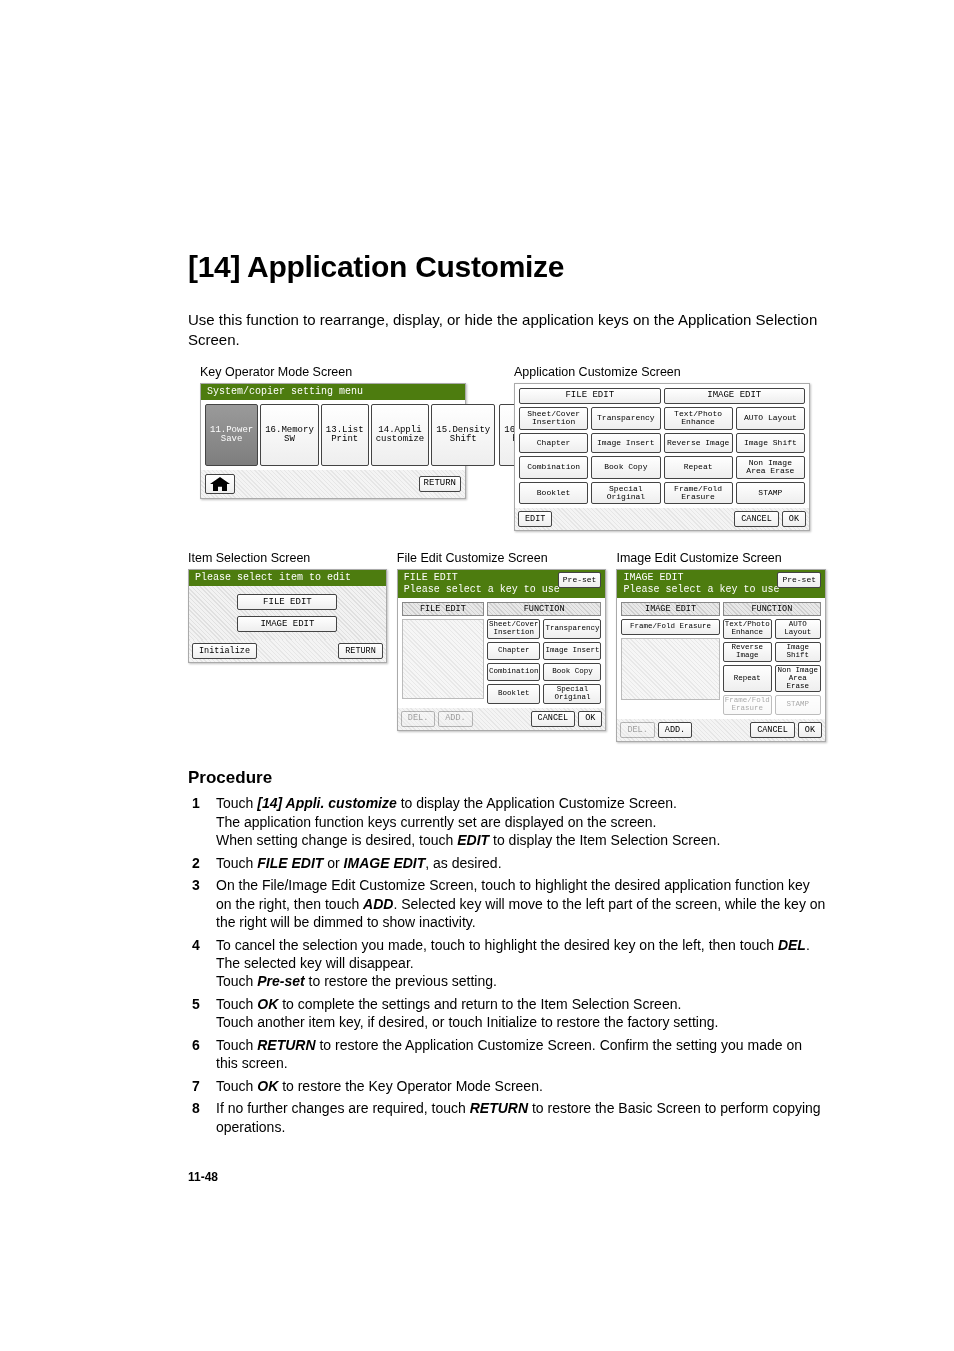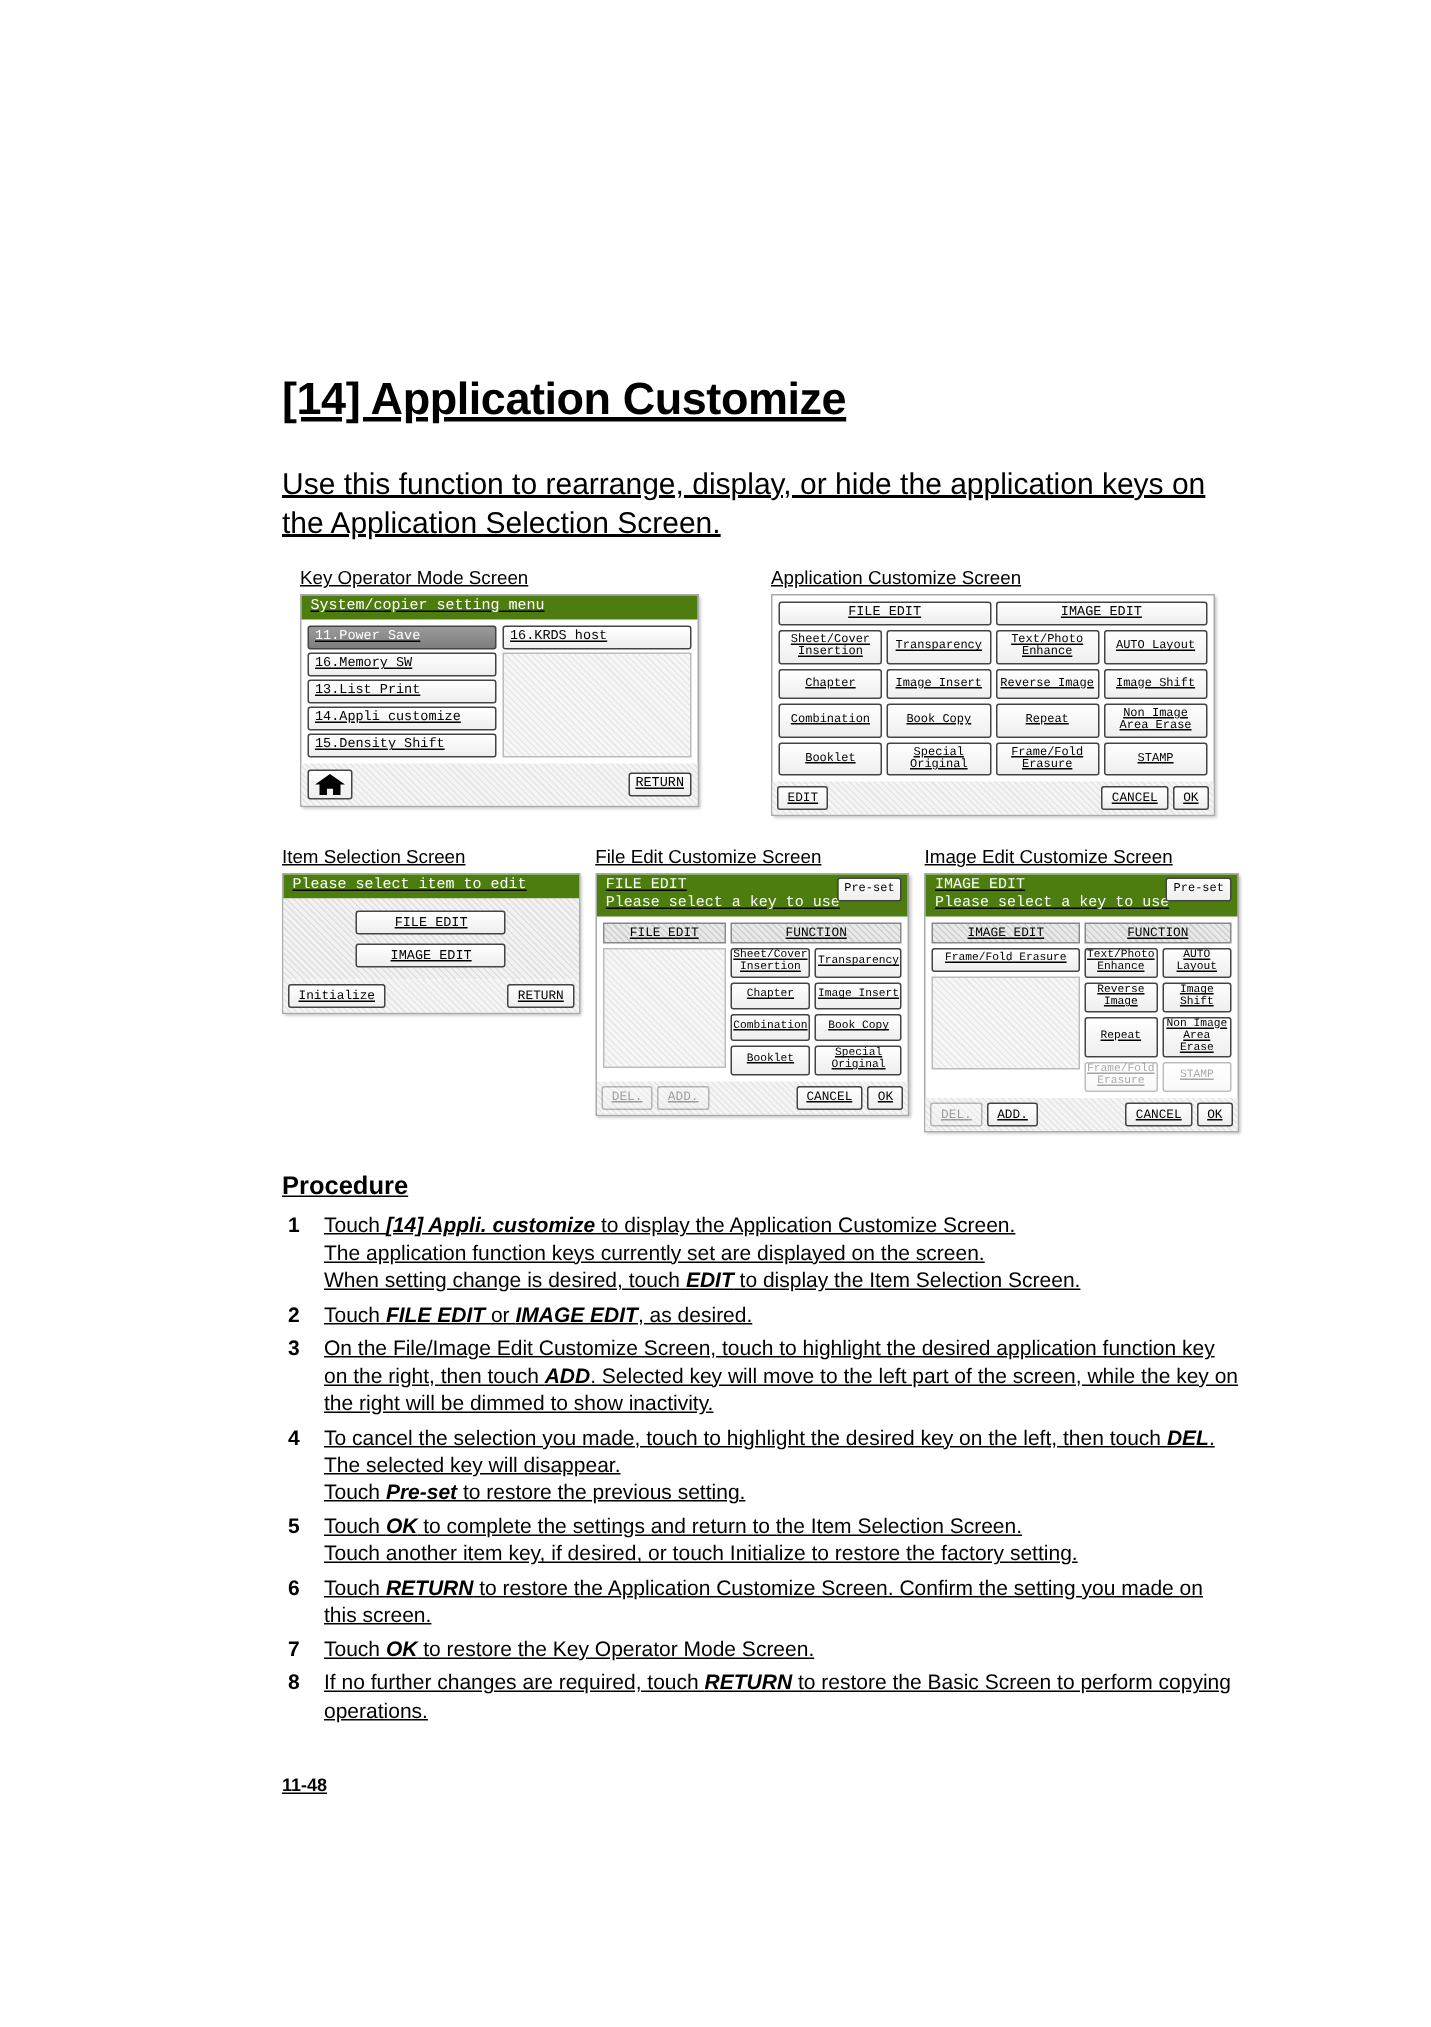"[14] Application Customize" .page { text-decoration: underline -> none }
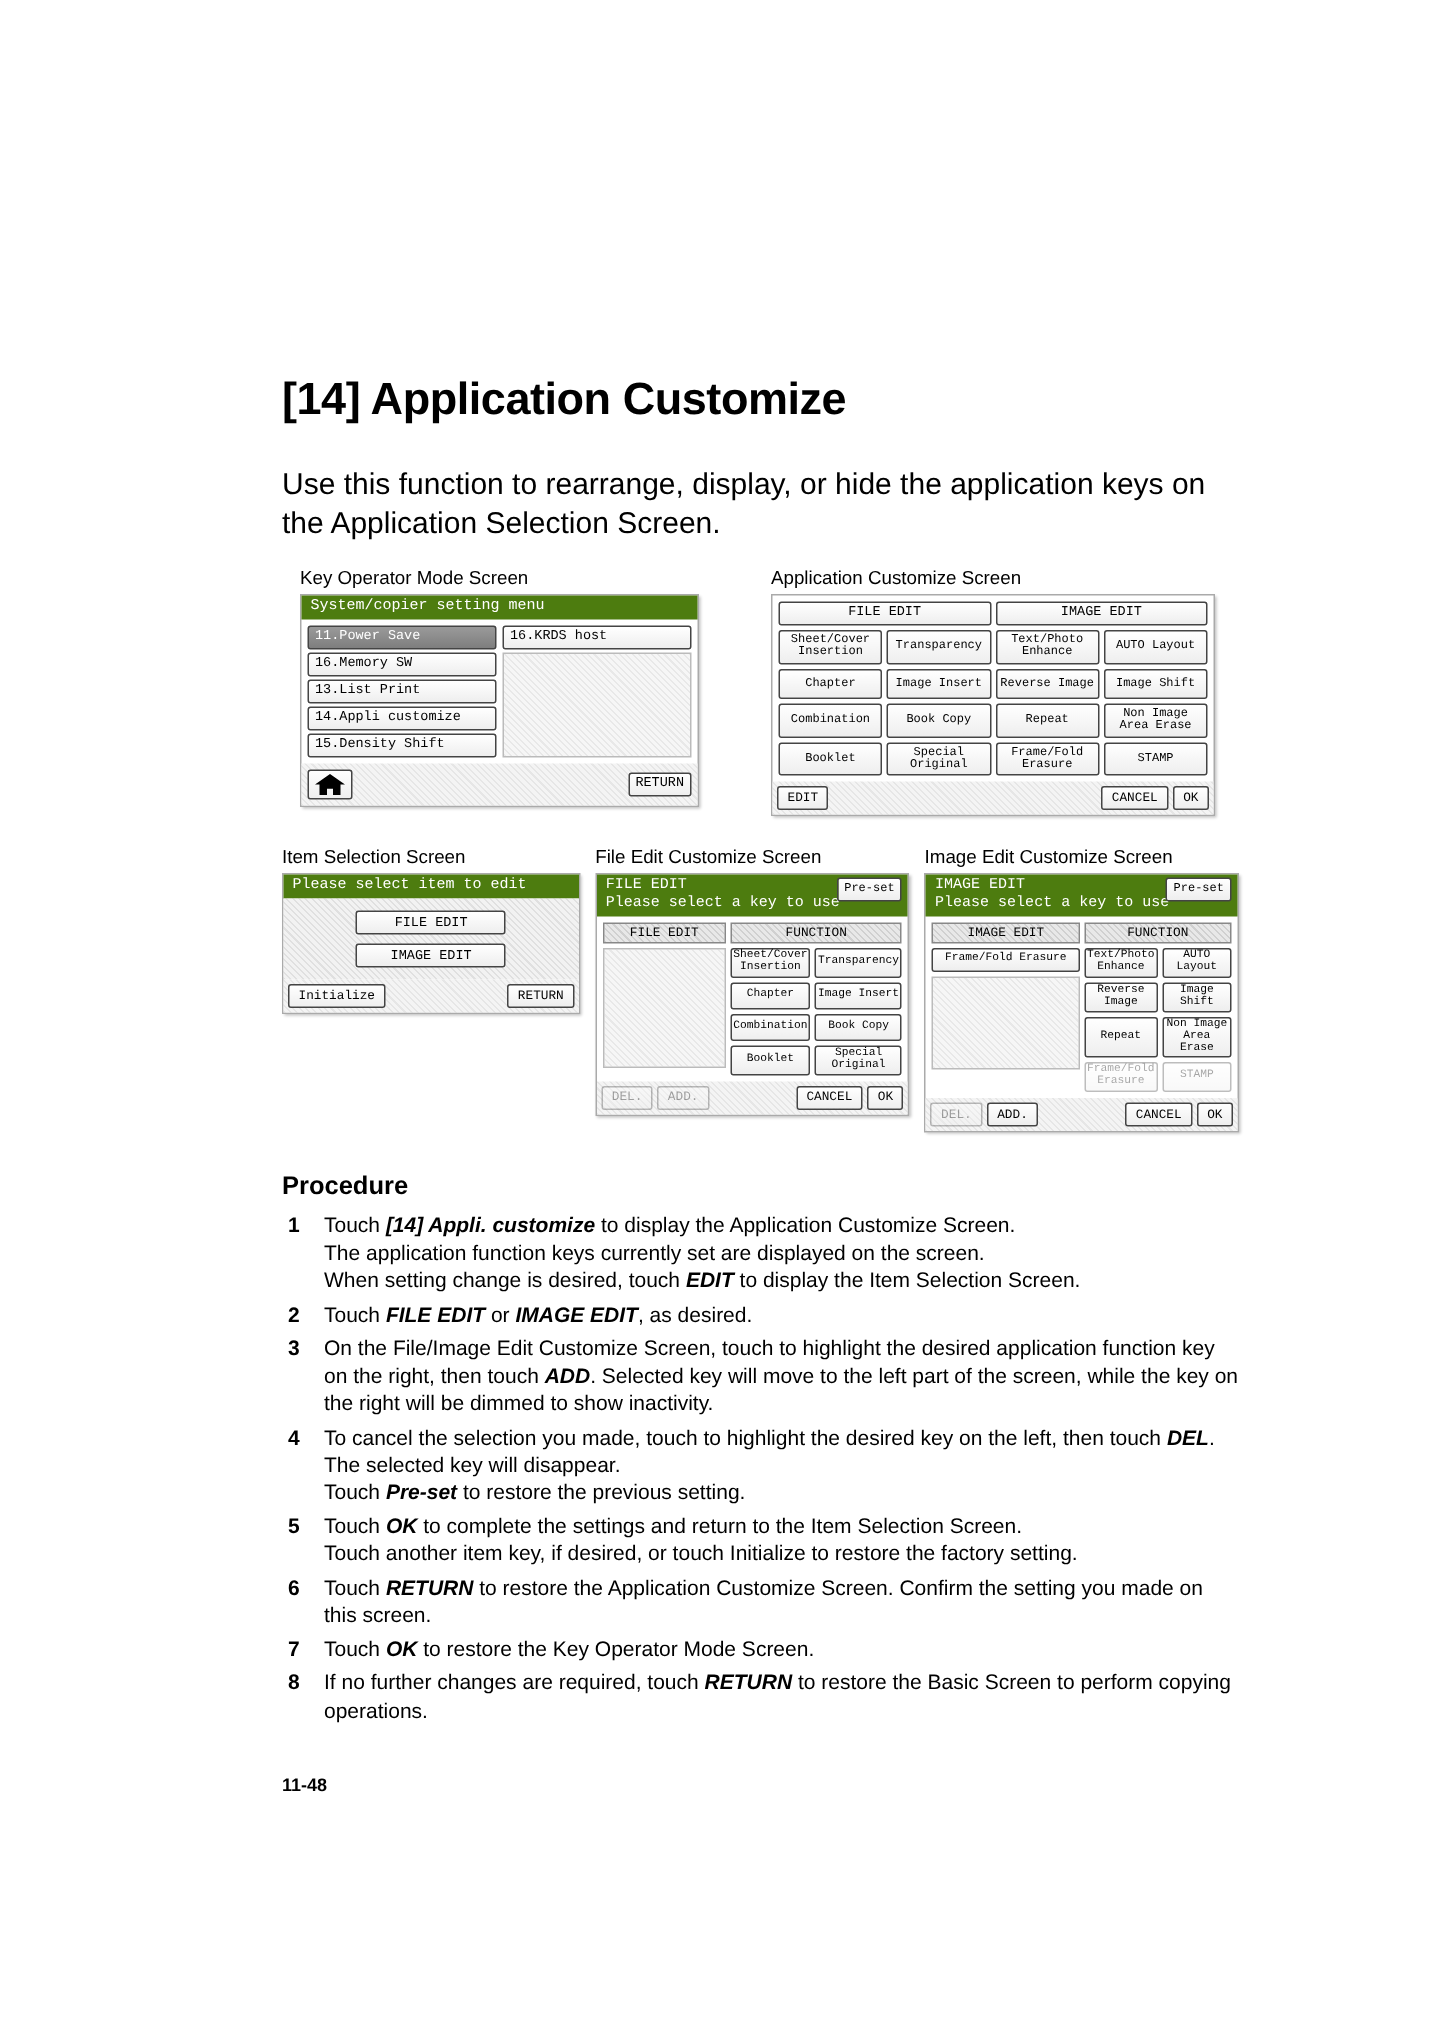"Use this function to rearrange," .intro { font-size: 20px -> 15px }
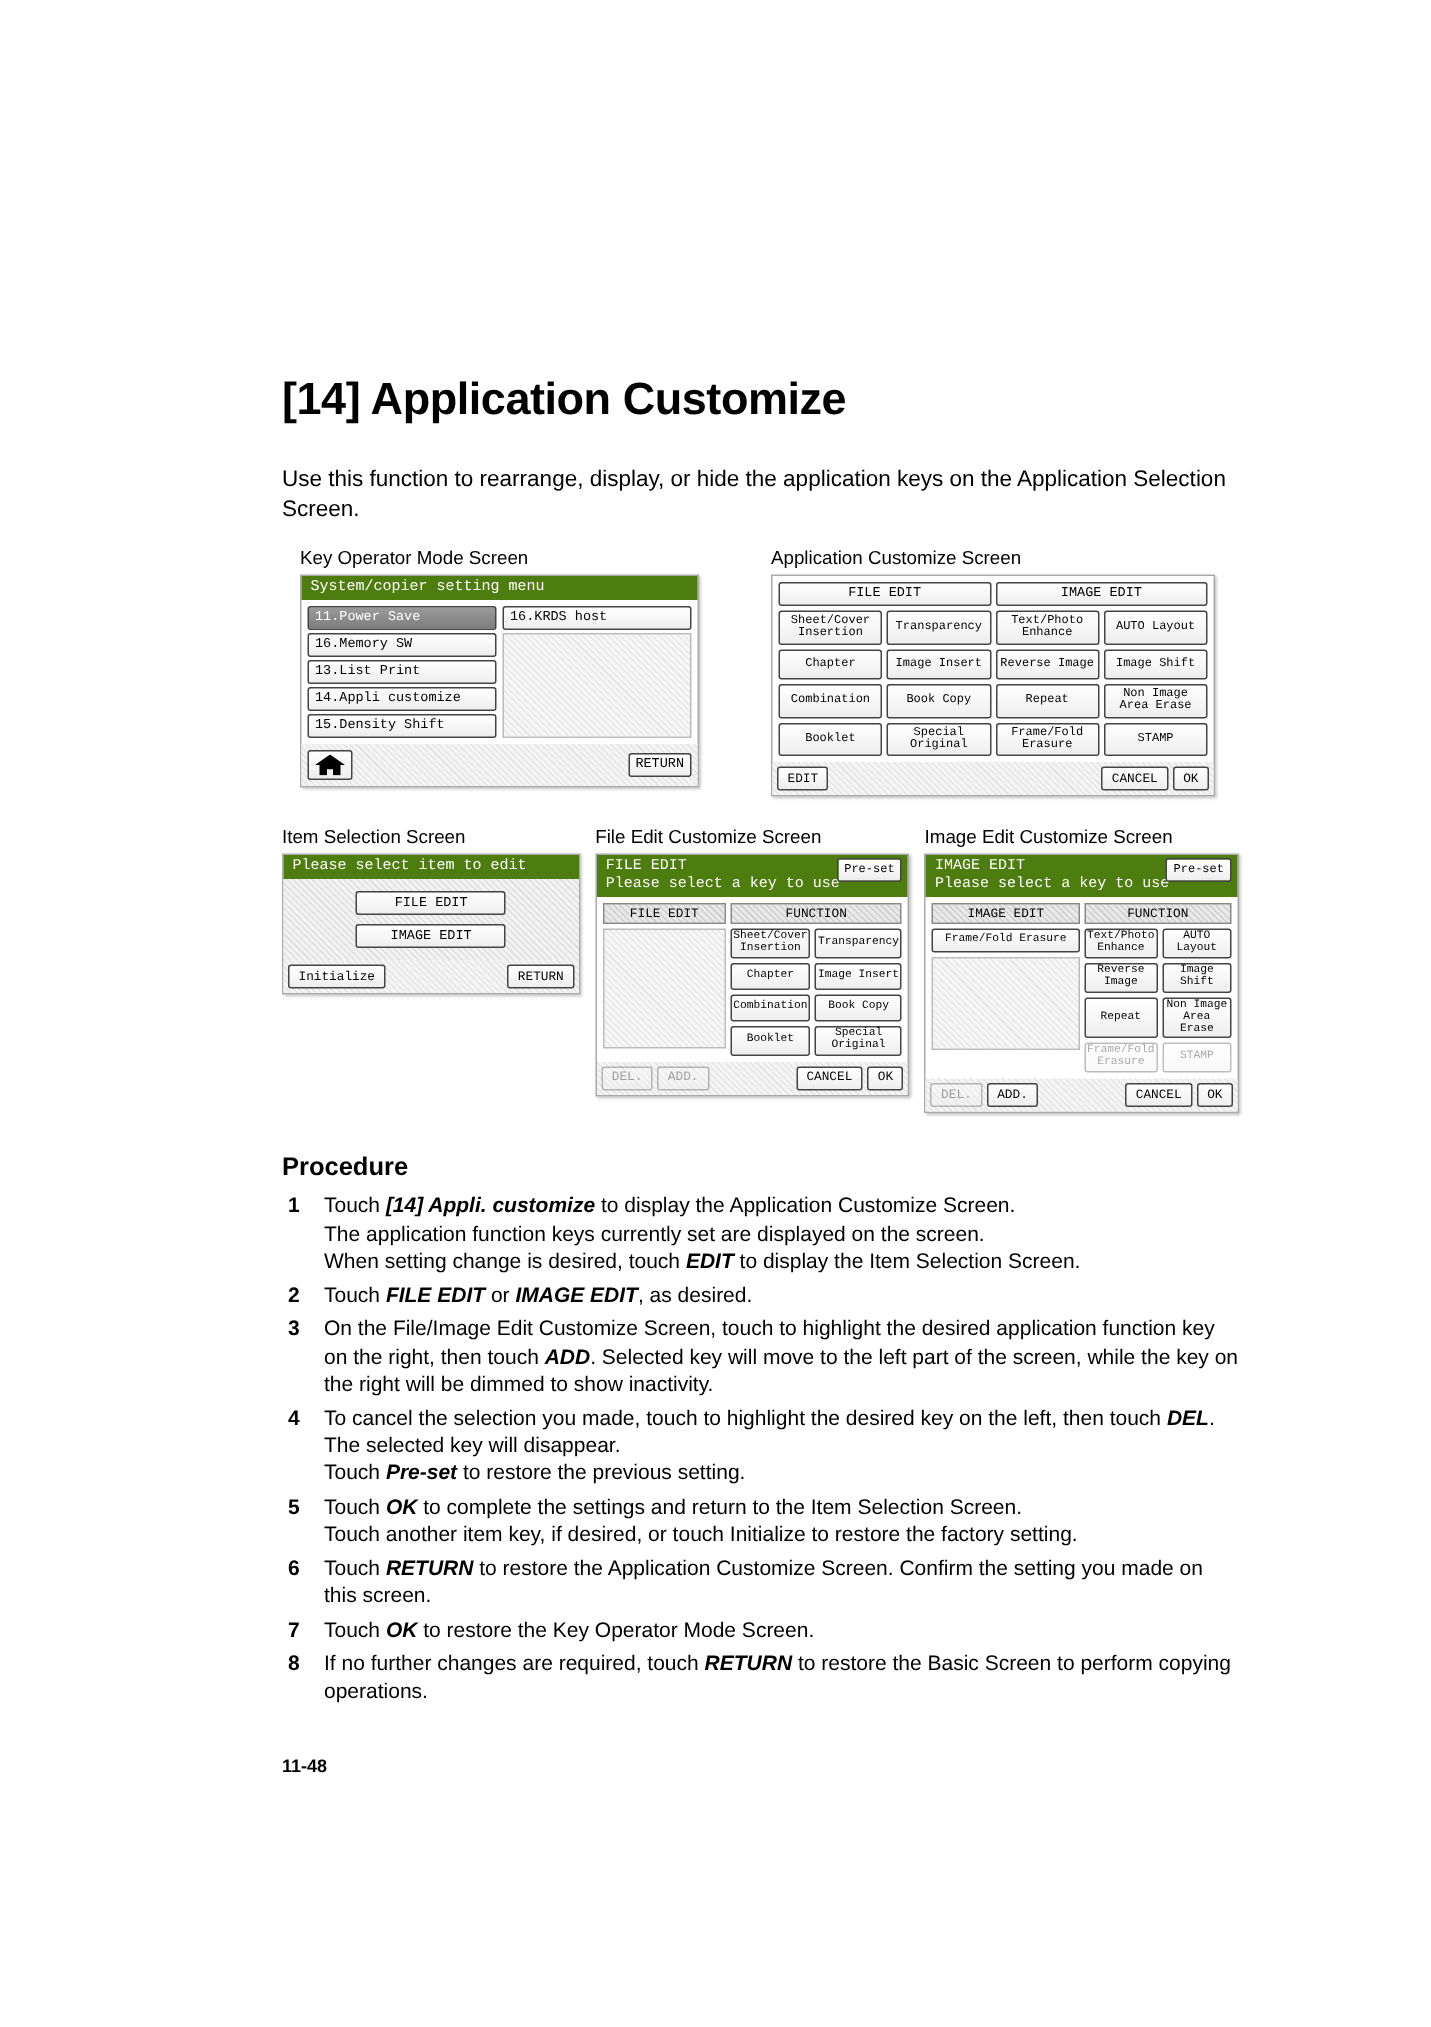"11.Power Save" .cols2 > div { flex-direction: column -> row }
